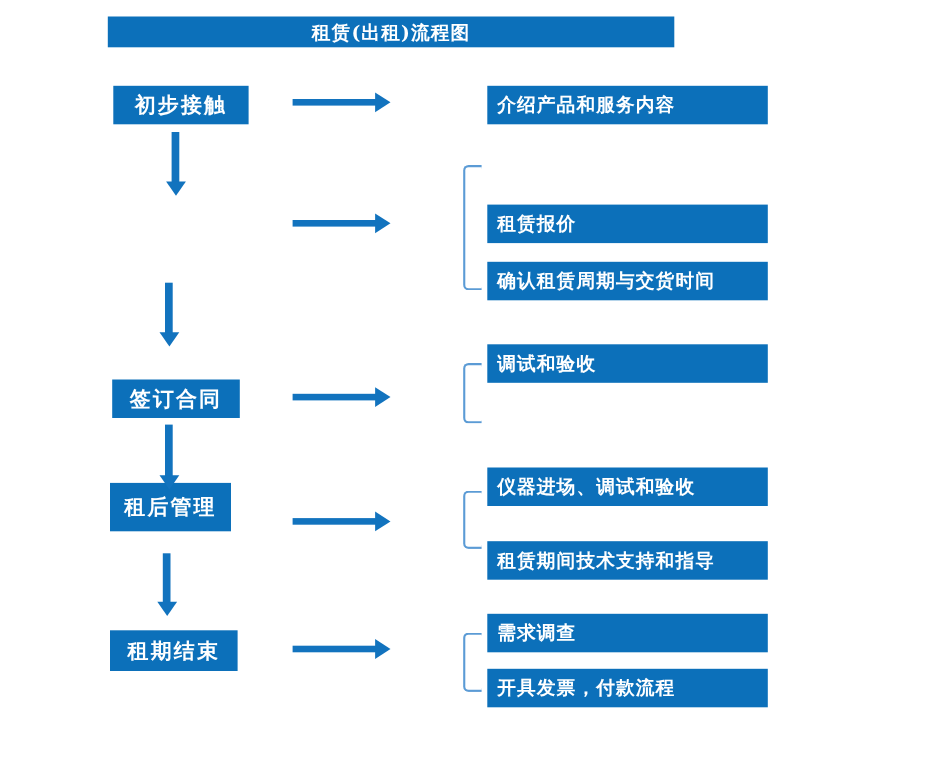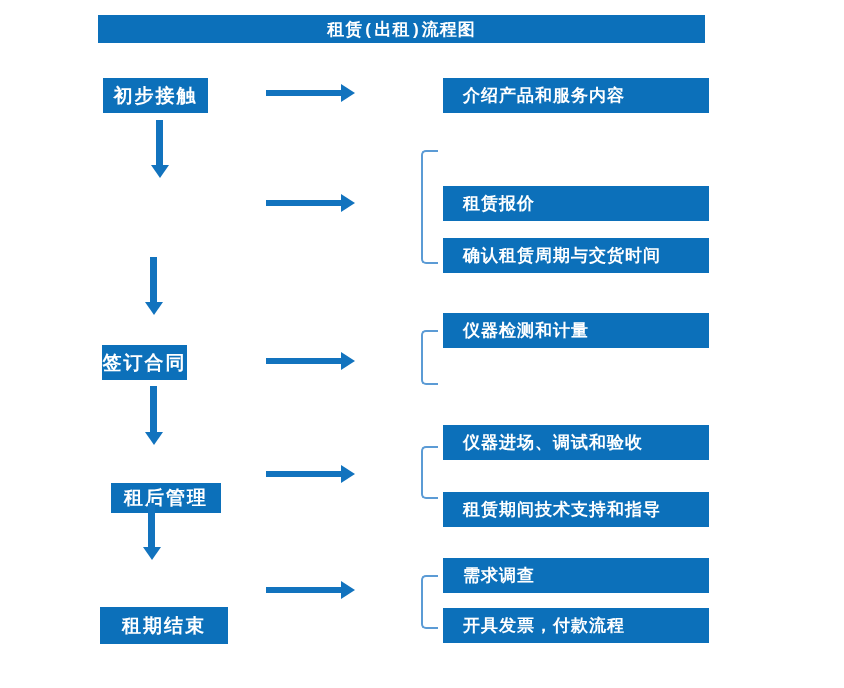"租赁(出租)流程图" .title-bar { font-family: Liberation Mono, monospace -> none; width: 607px -> 515px }
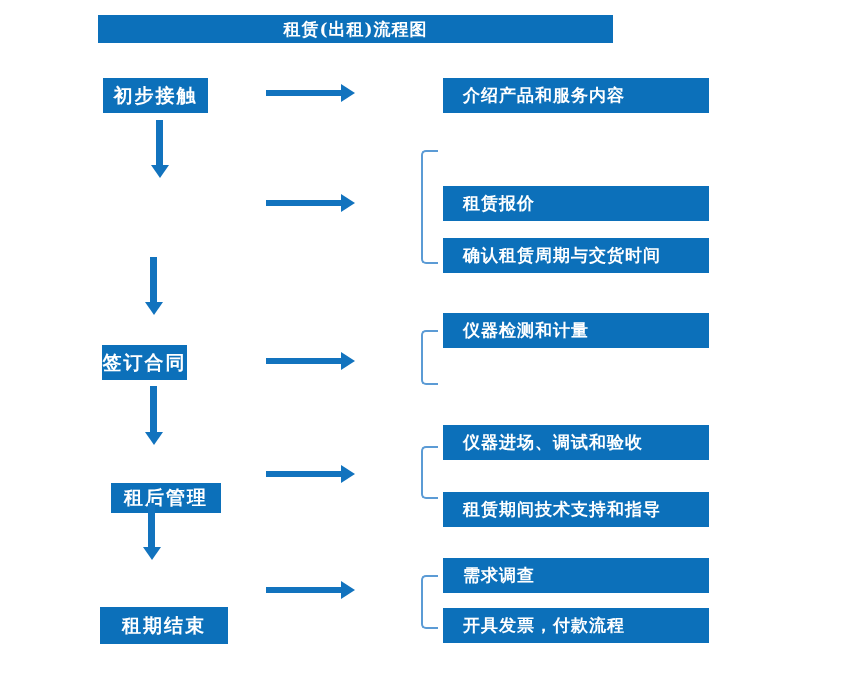"初步接触" div.step { width: 105px -> 123px }
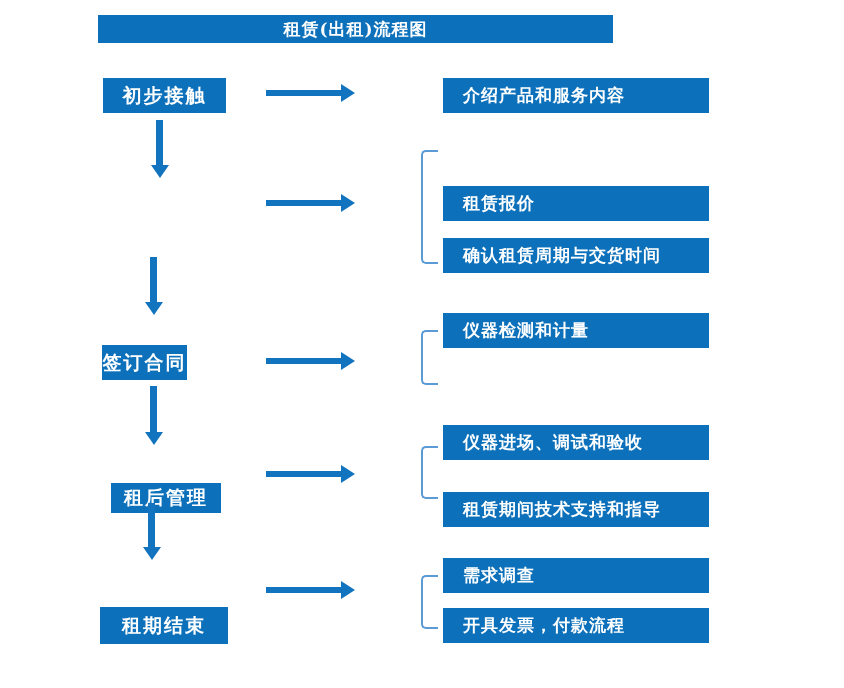"介绍产品和服务内容" .target { padding-left: 20px -> 9px }
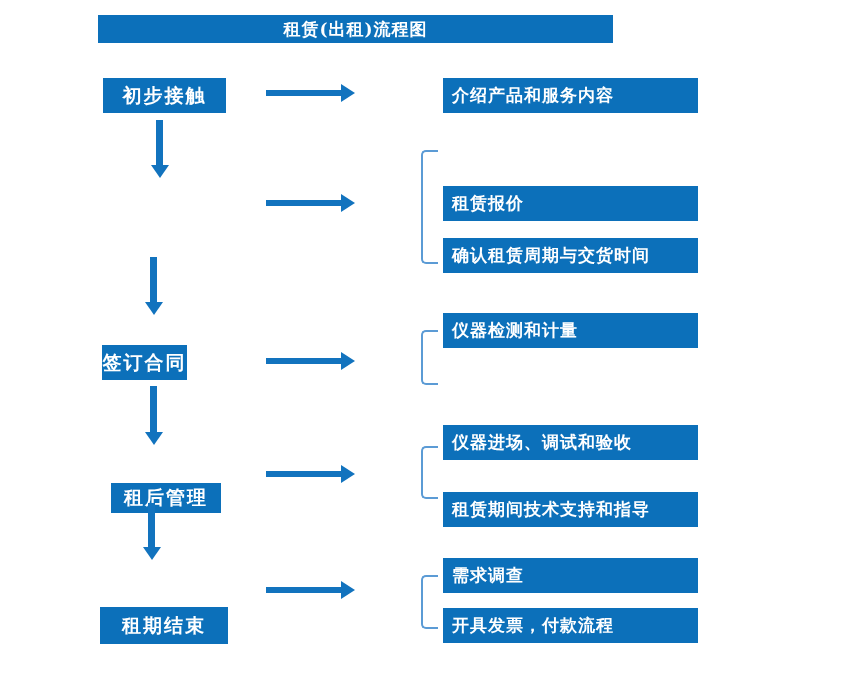"仪器检测和计量" div.target { text: 仪器检测和计量 -> 调试和验收 }
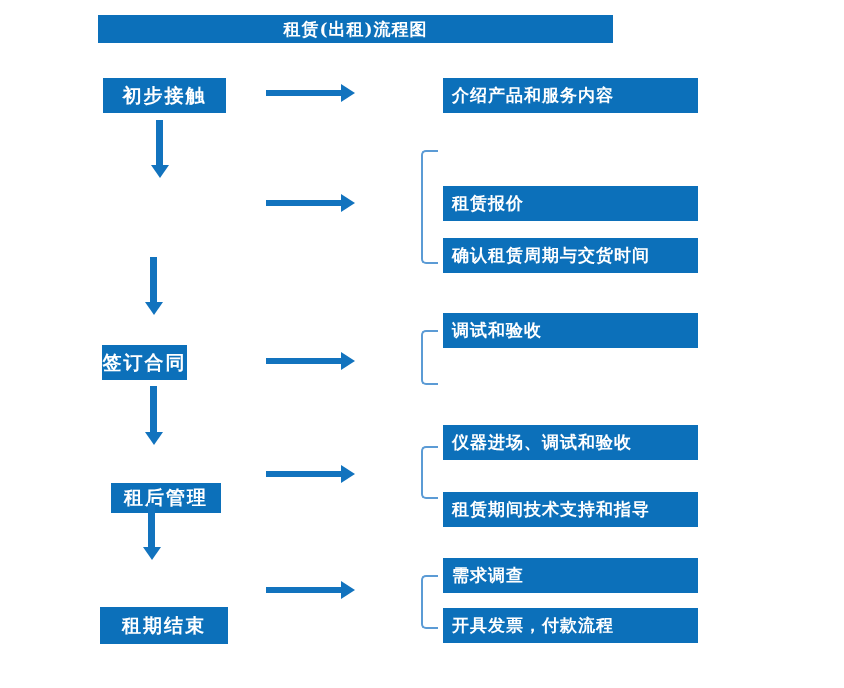"签订合同" div.step { width: 85px -> 116px }
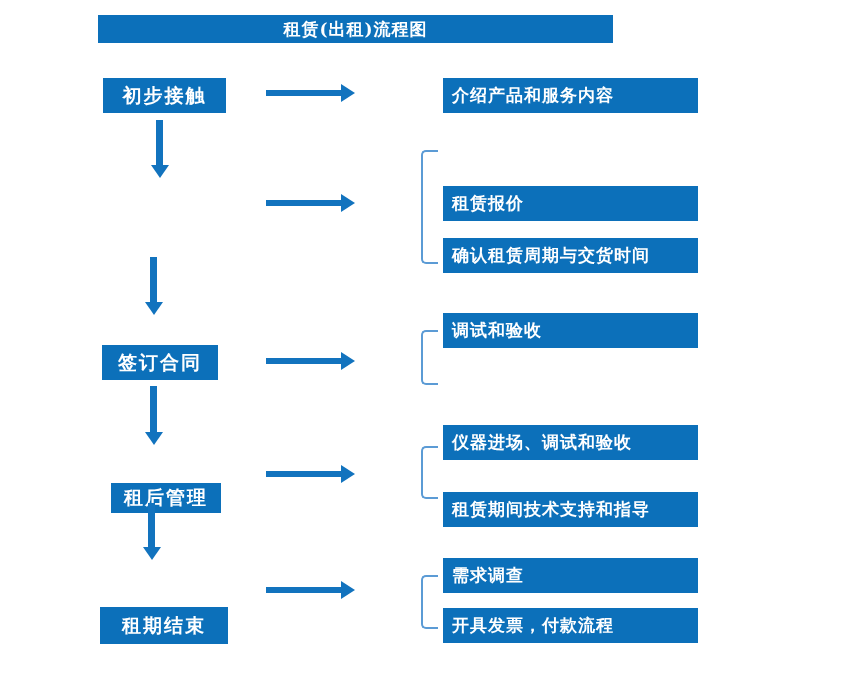"租后管理" div.step { height: 30px -> 44px; margin-left: 11px -> none; top: 483px -> 439px }
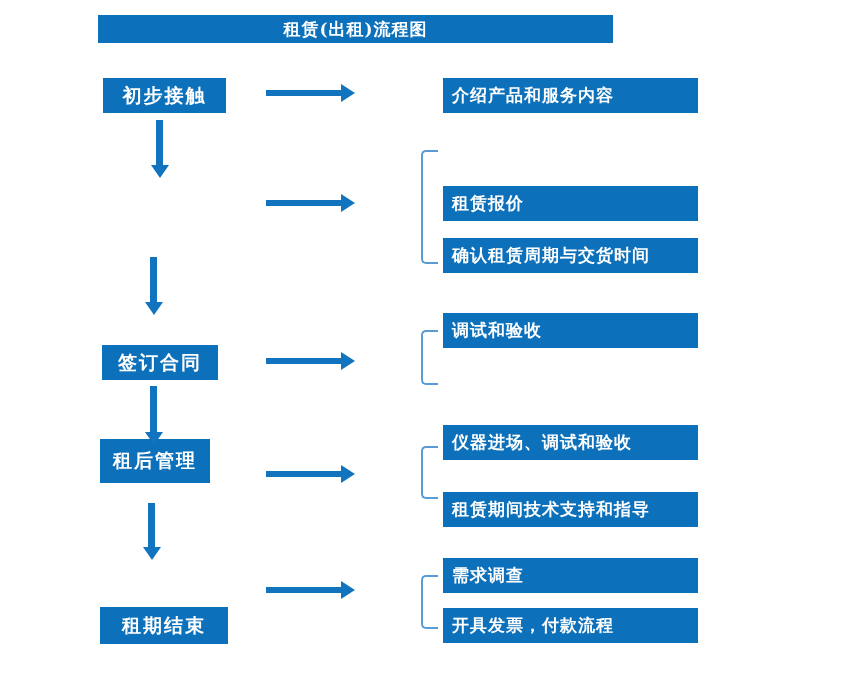"租期结束" div.step { top: 607px -> 573px; width: 128px -> 116px }
